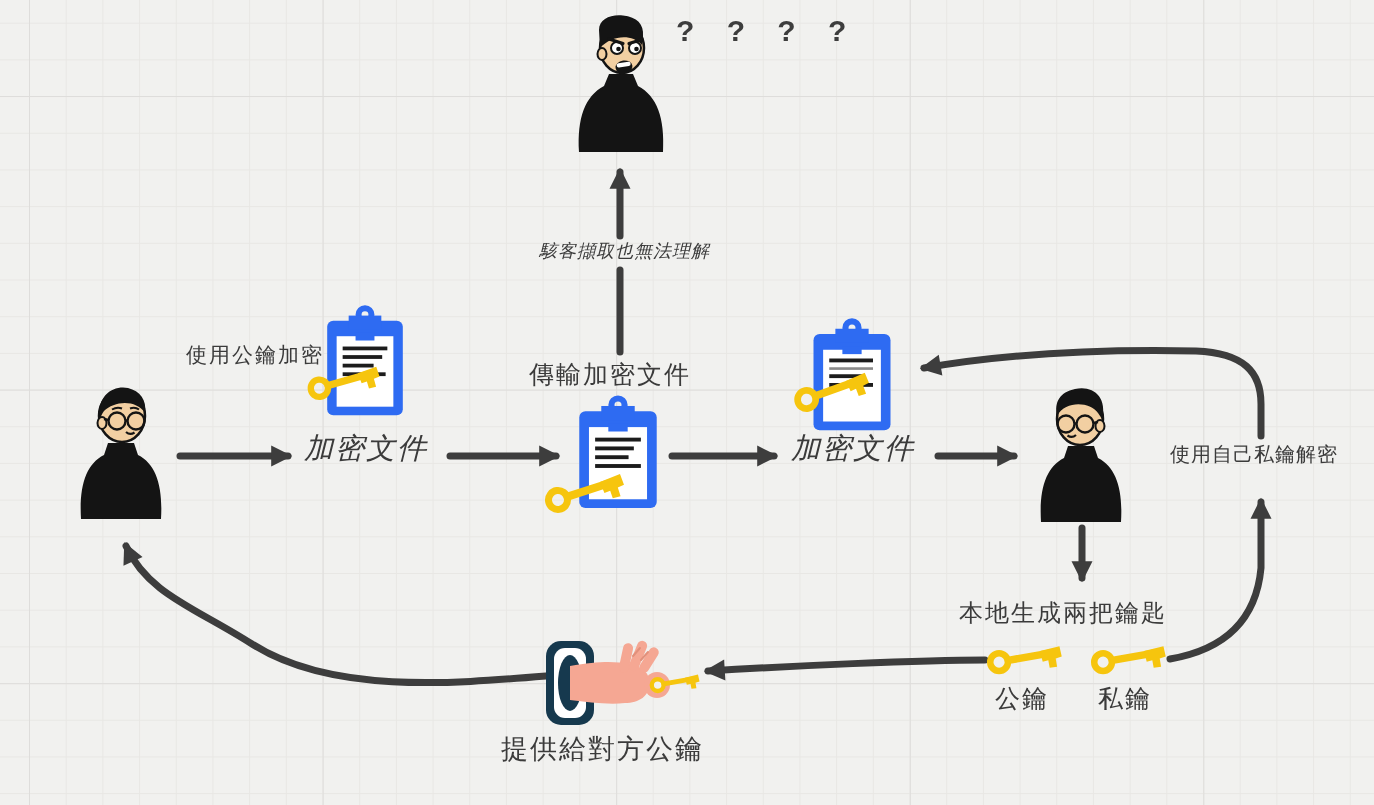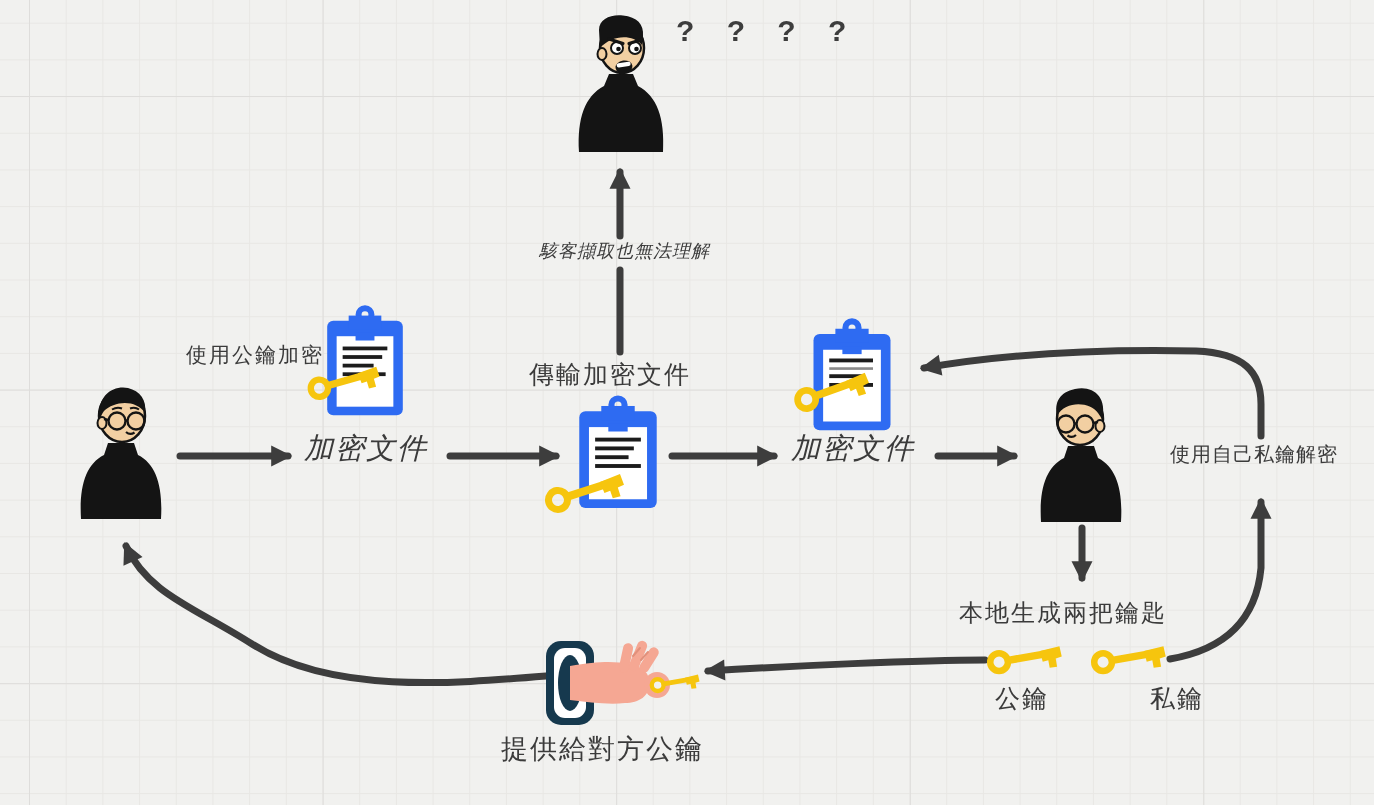"私鑰" div.label { left: 1150px -> 1098px }
